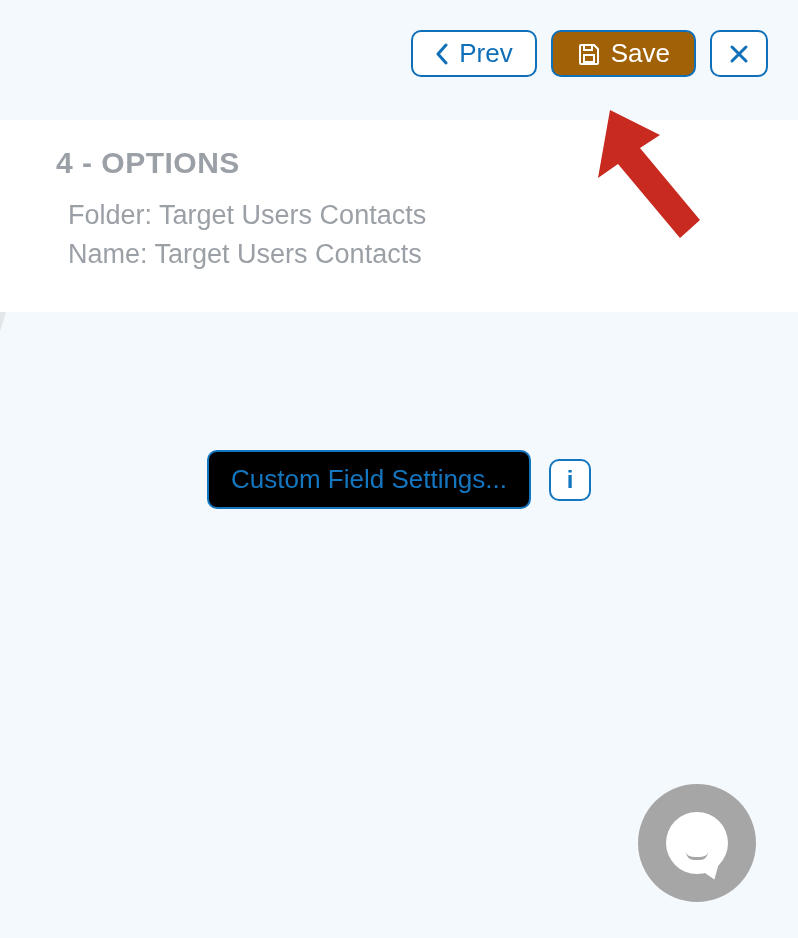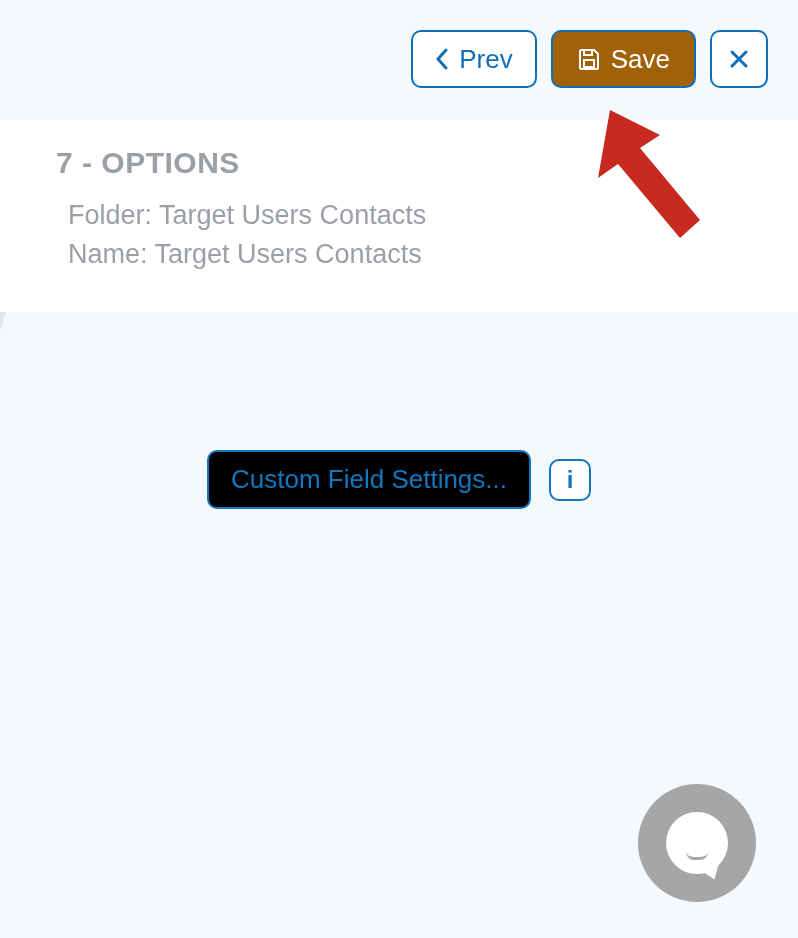"Prev" .btn { height: 58px -> 47px }
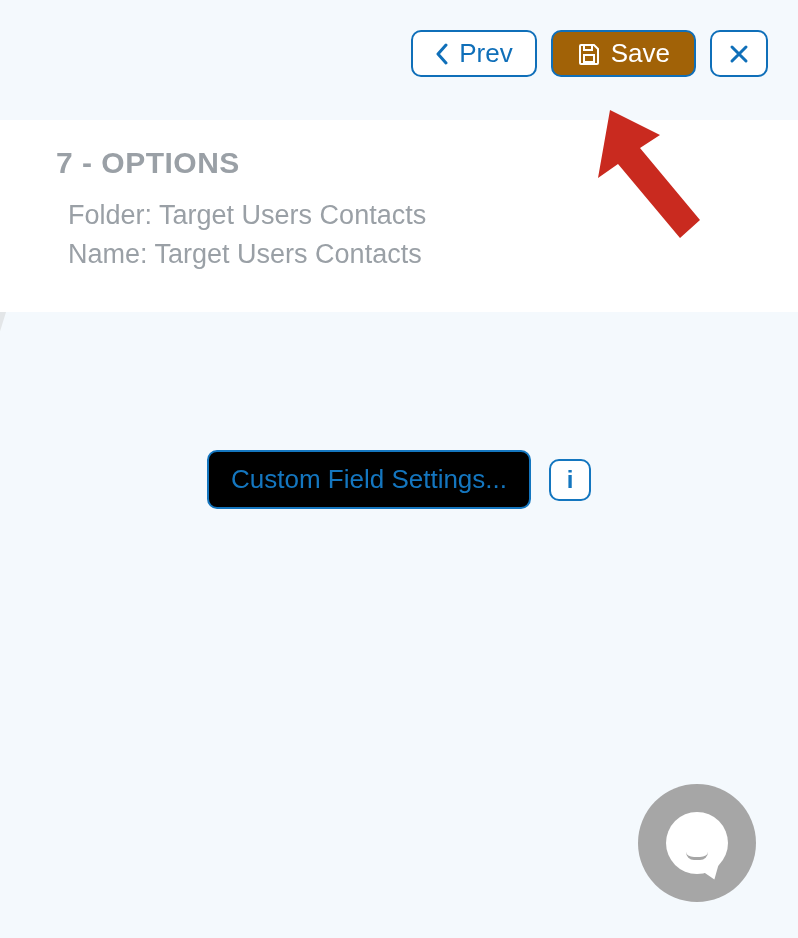"7 - OPTIONS" div.heading { text: 7 -> 4 }
